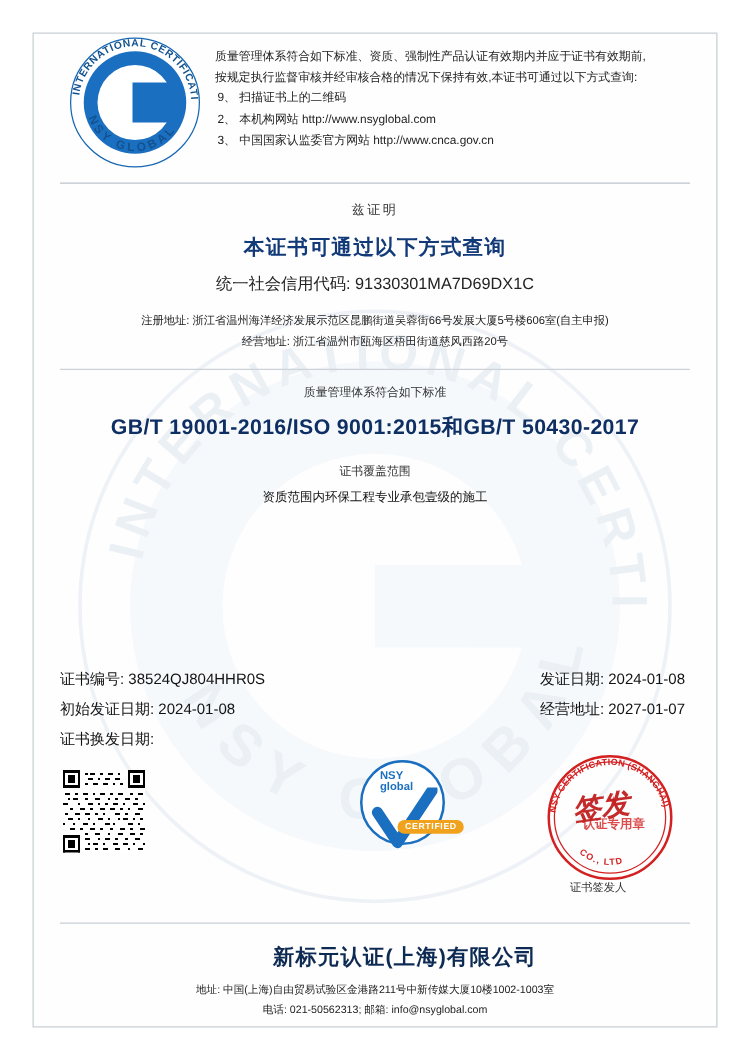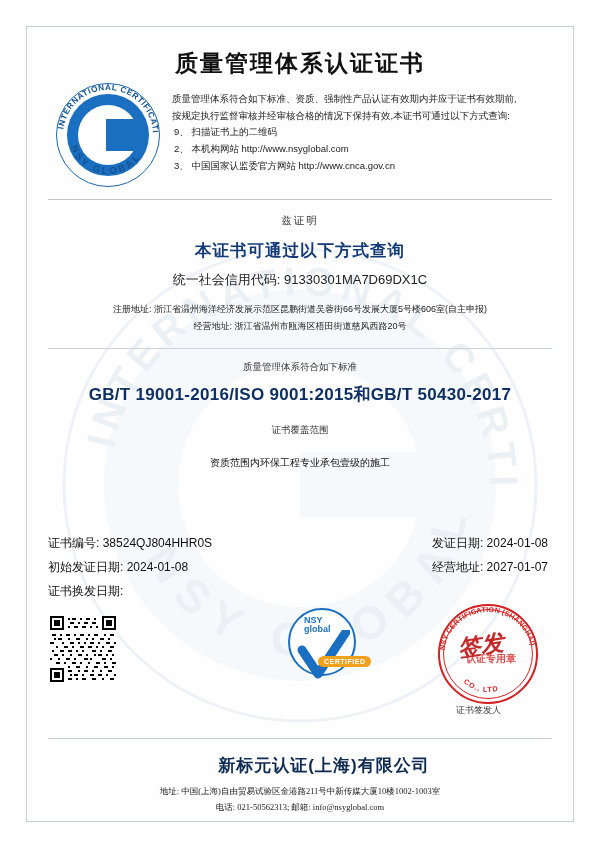"质量管理体系认证证书" div.title { html: <div>质量管理体系认证证书</div> -> none }
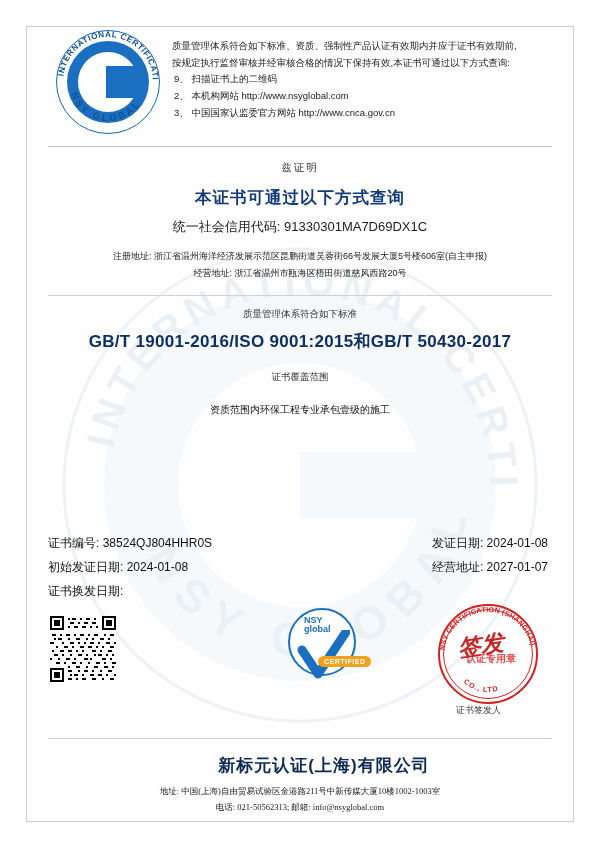"资质范围内环保工程专业承包壹级的施工" .scope-text { margin-top: 19px -> 7px }
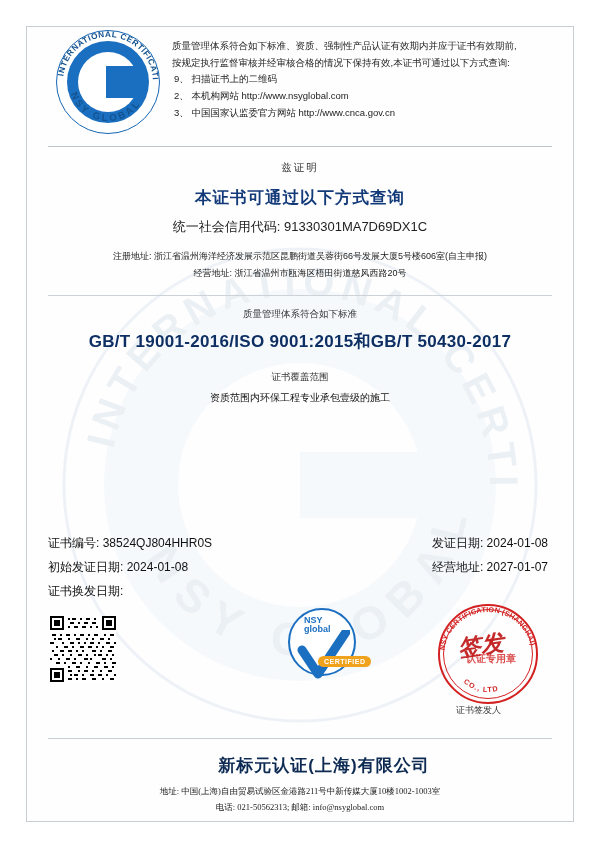"地址:" .issuer-addr { font-family: Liberation Serif, serif -> none }
